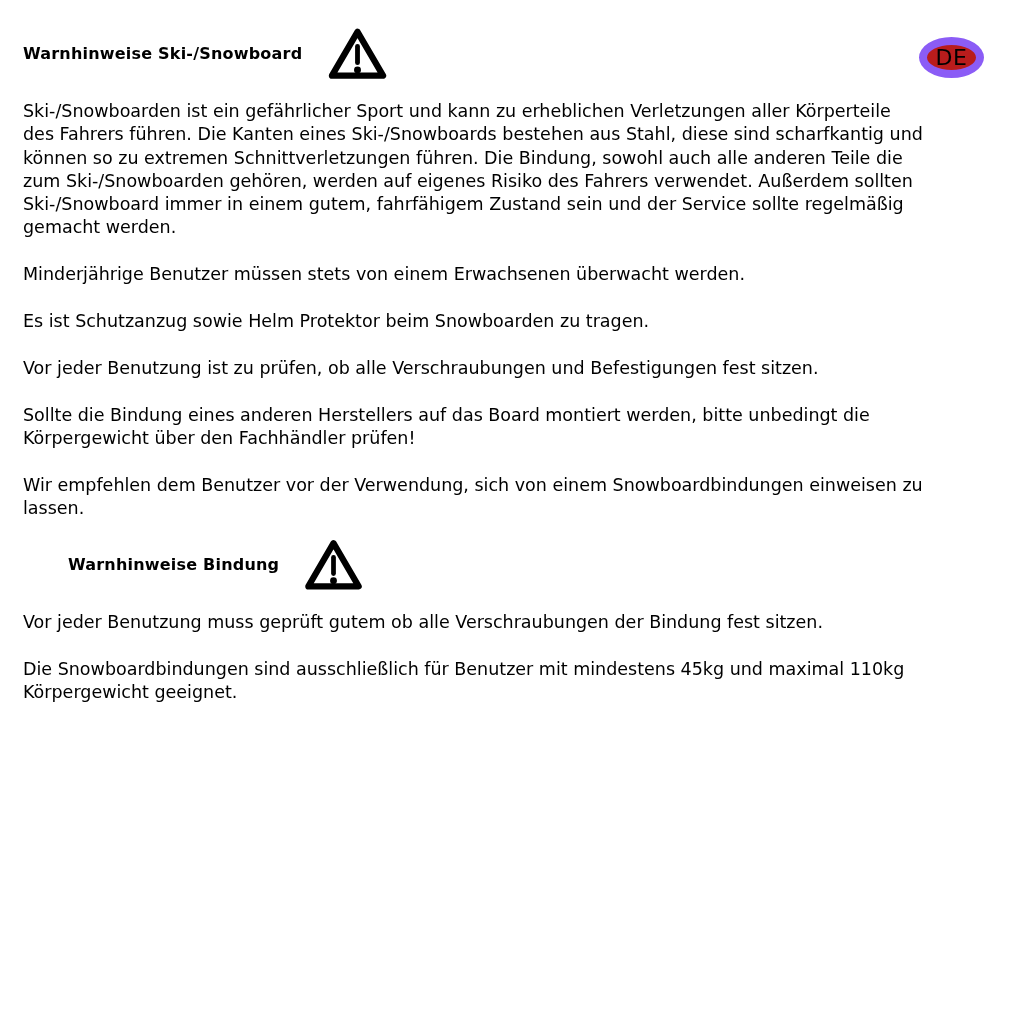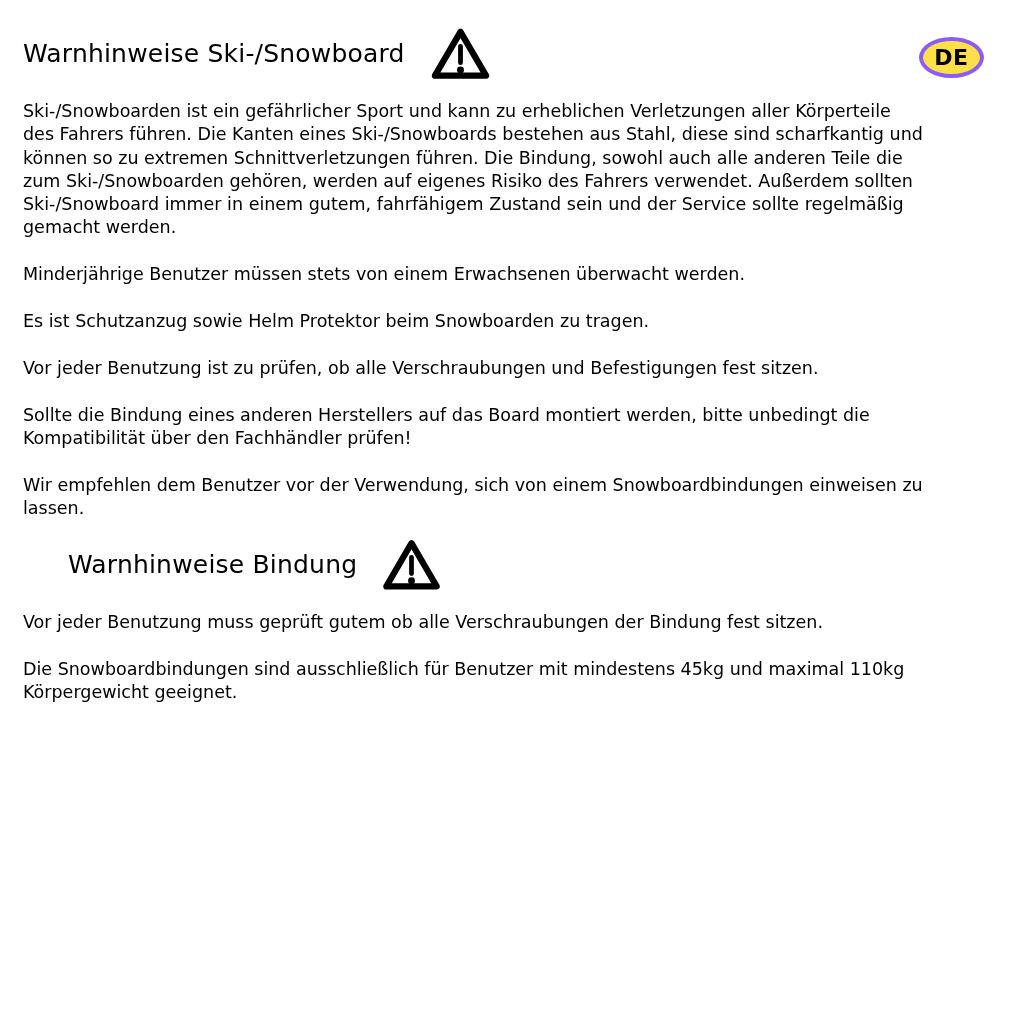"Warnhinweise Ski-/Snowboard" .section-header h1 { font-size: 25px -> 16px; font-weight: normal -> bold }
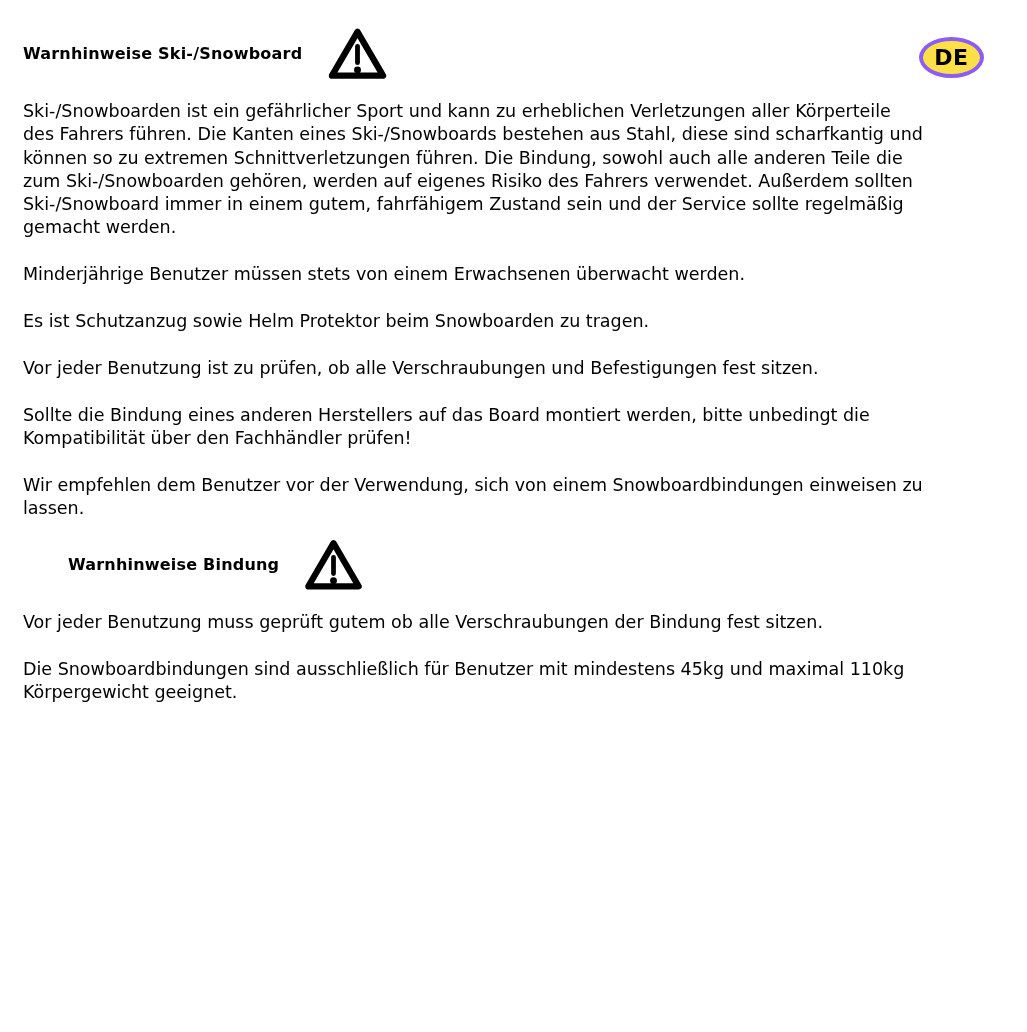"DE" .lang-badge { background: #fde047 -> #b91c1c; border: 4px solid #8b5cf6 -> 8px solid #8b5cf6; font-weight: bold -> normal }
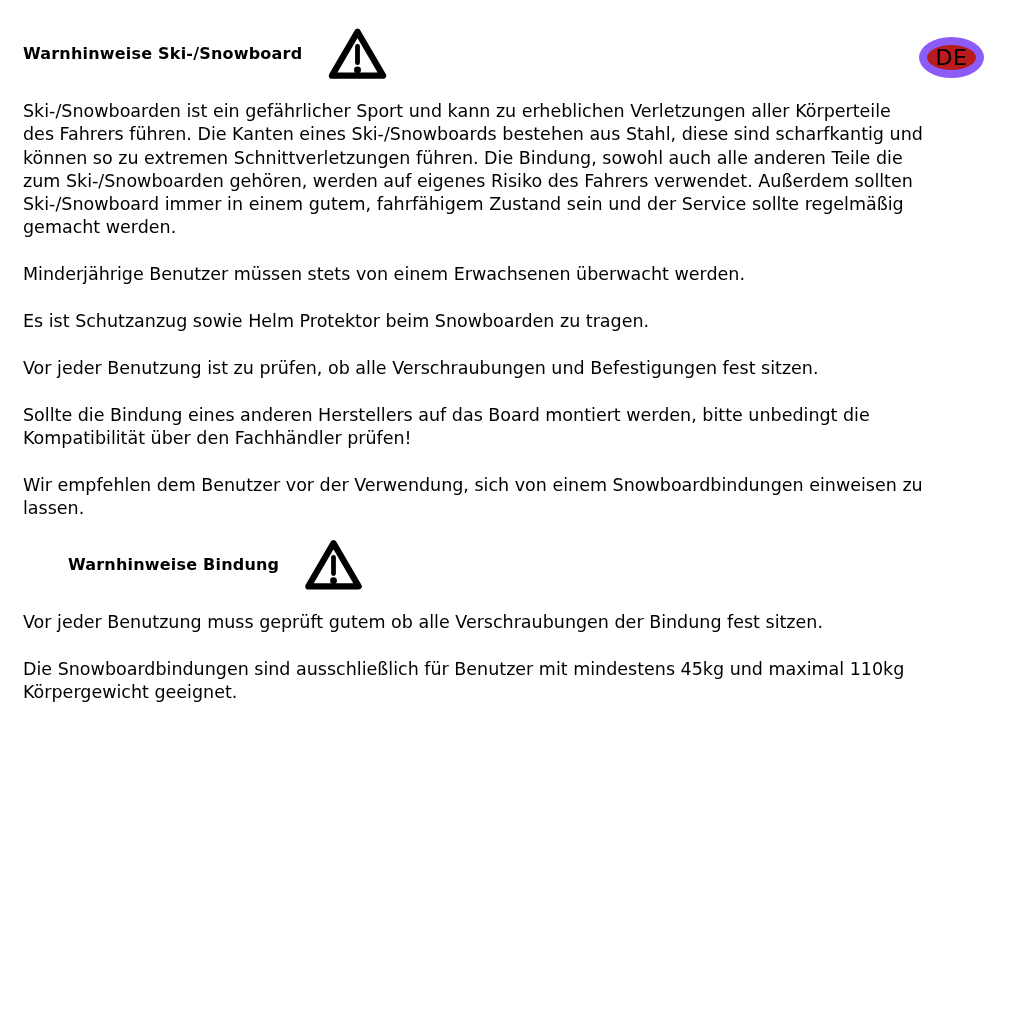"Sollte die Bindung eines anderen" p { text: Kompatibilität -> Körpergewicht }
